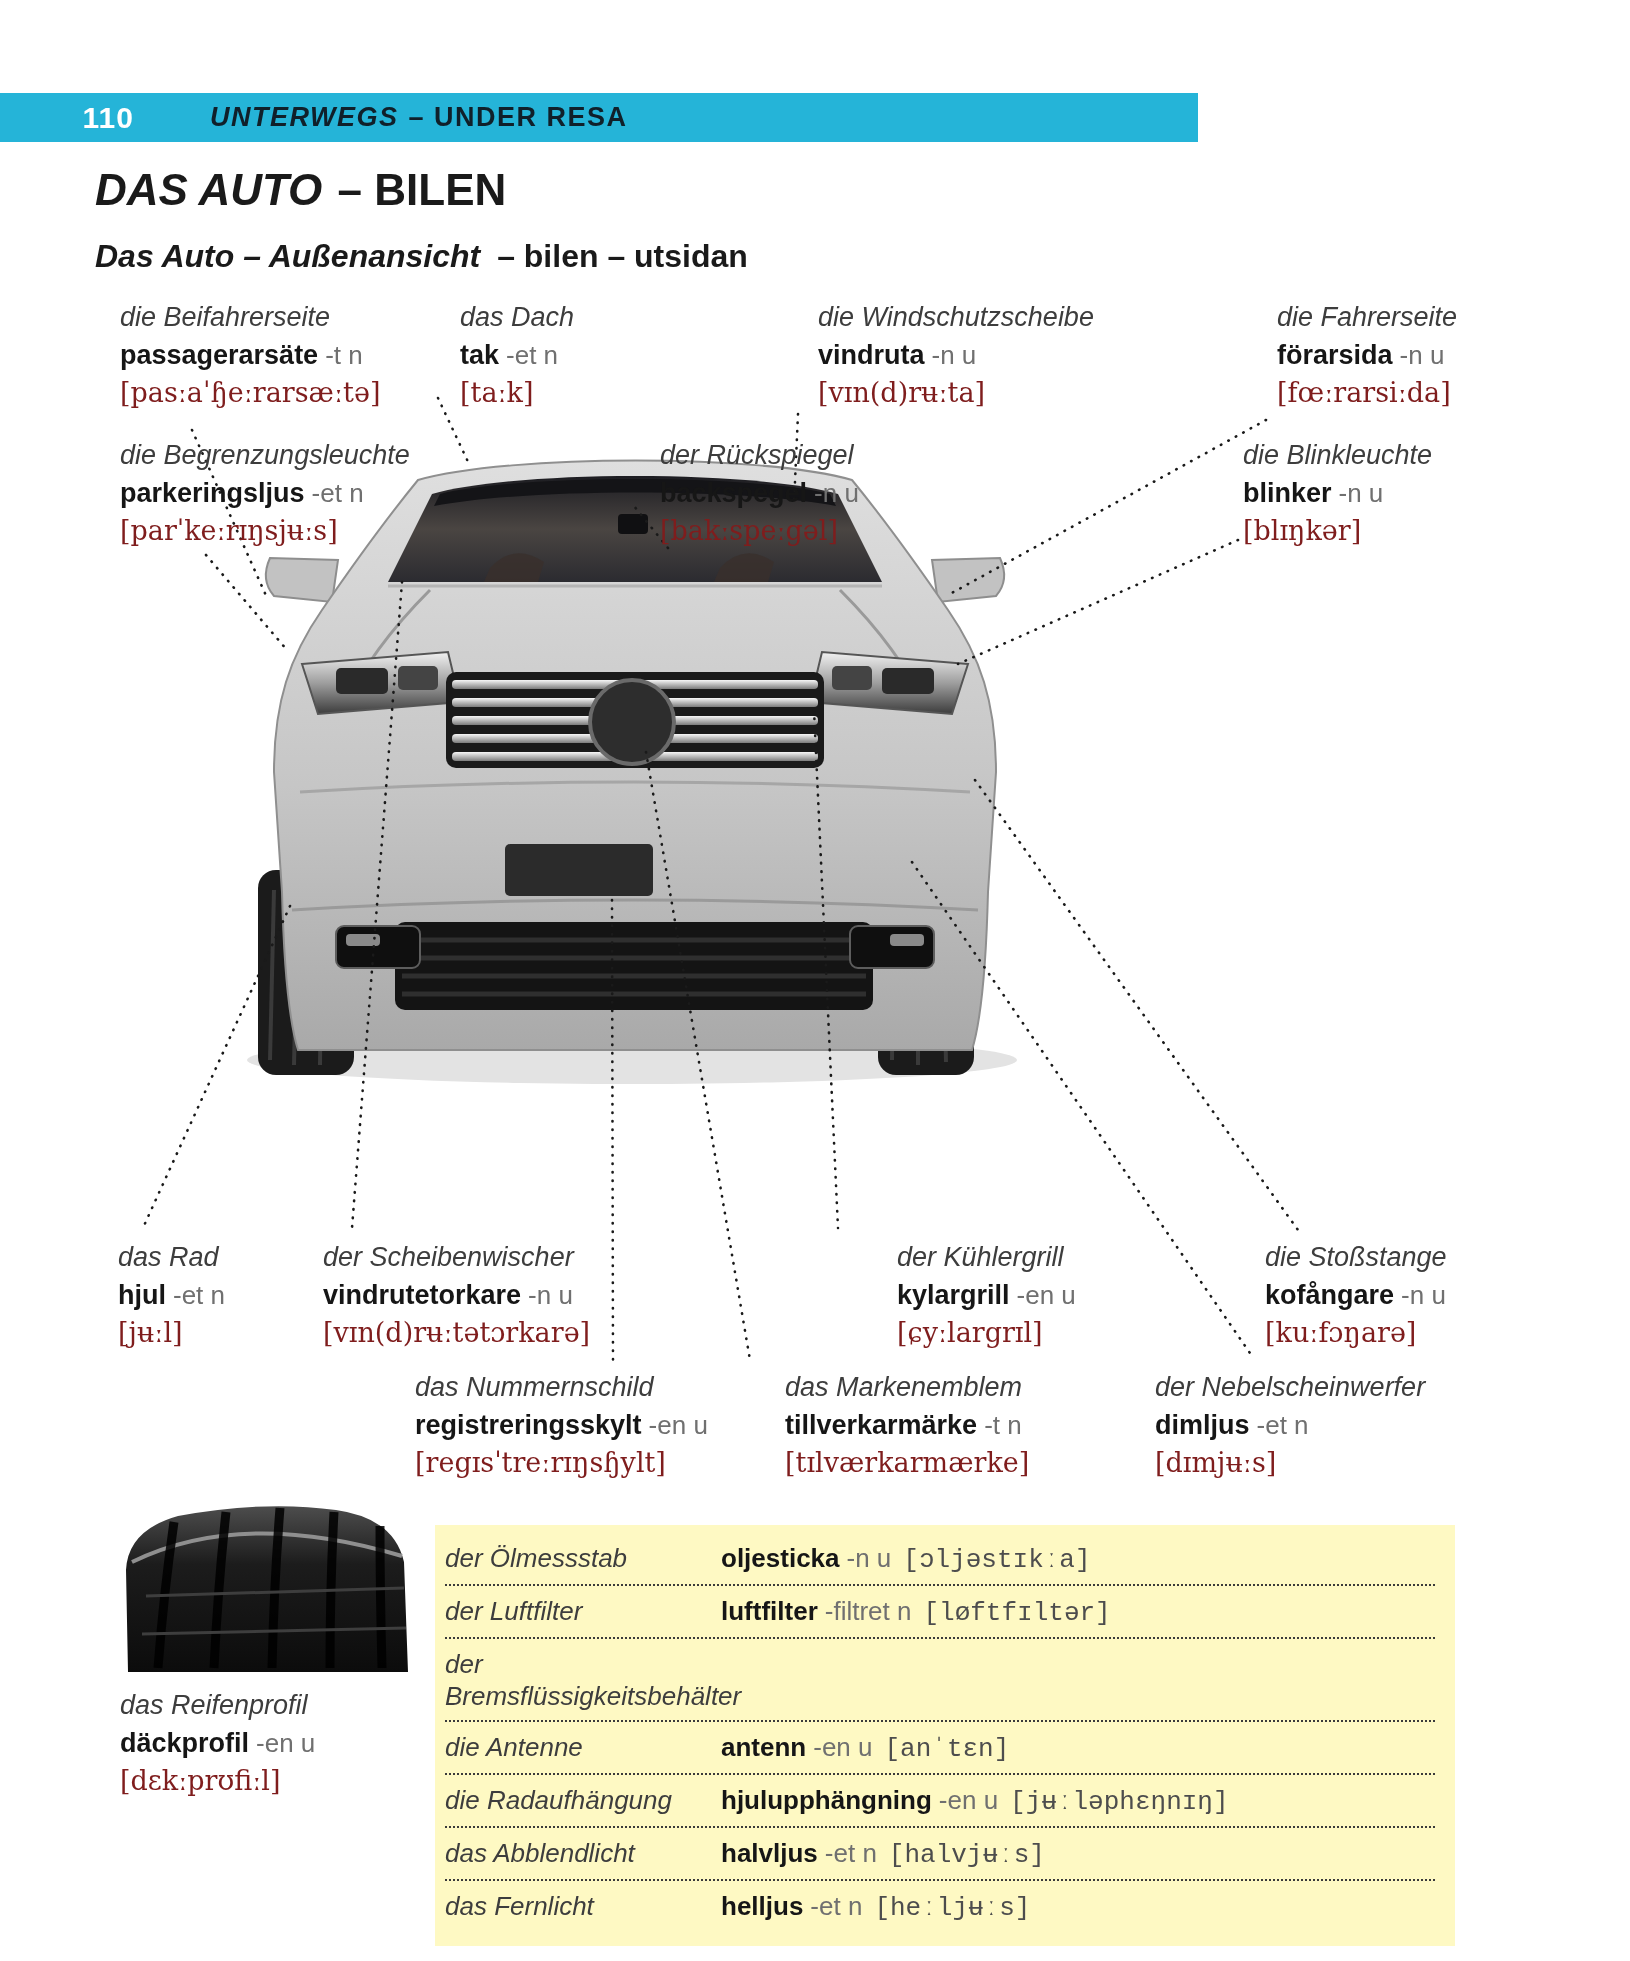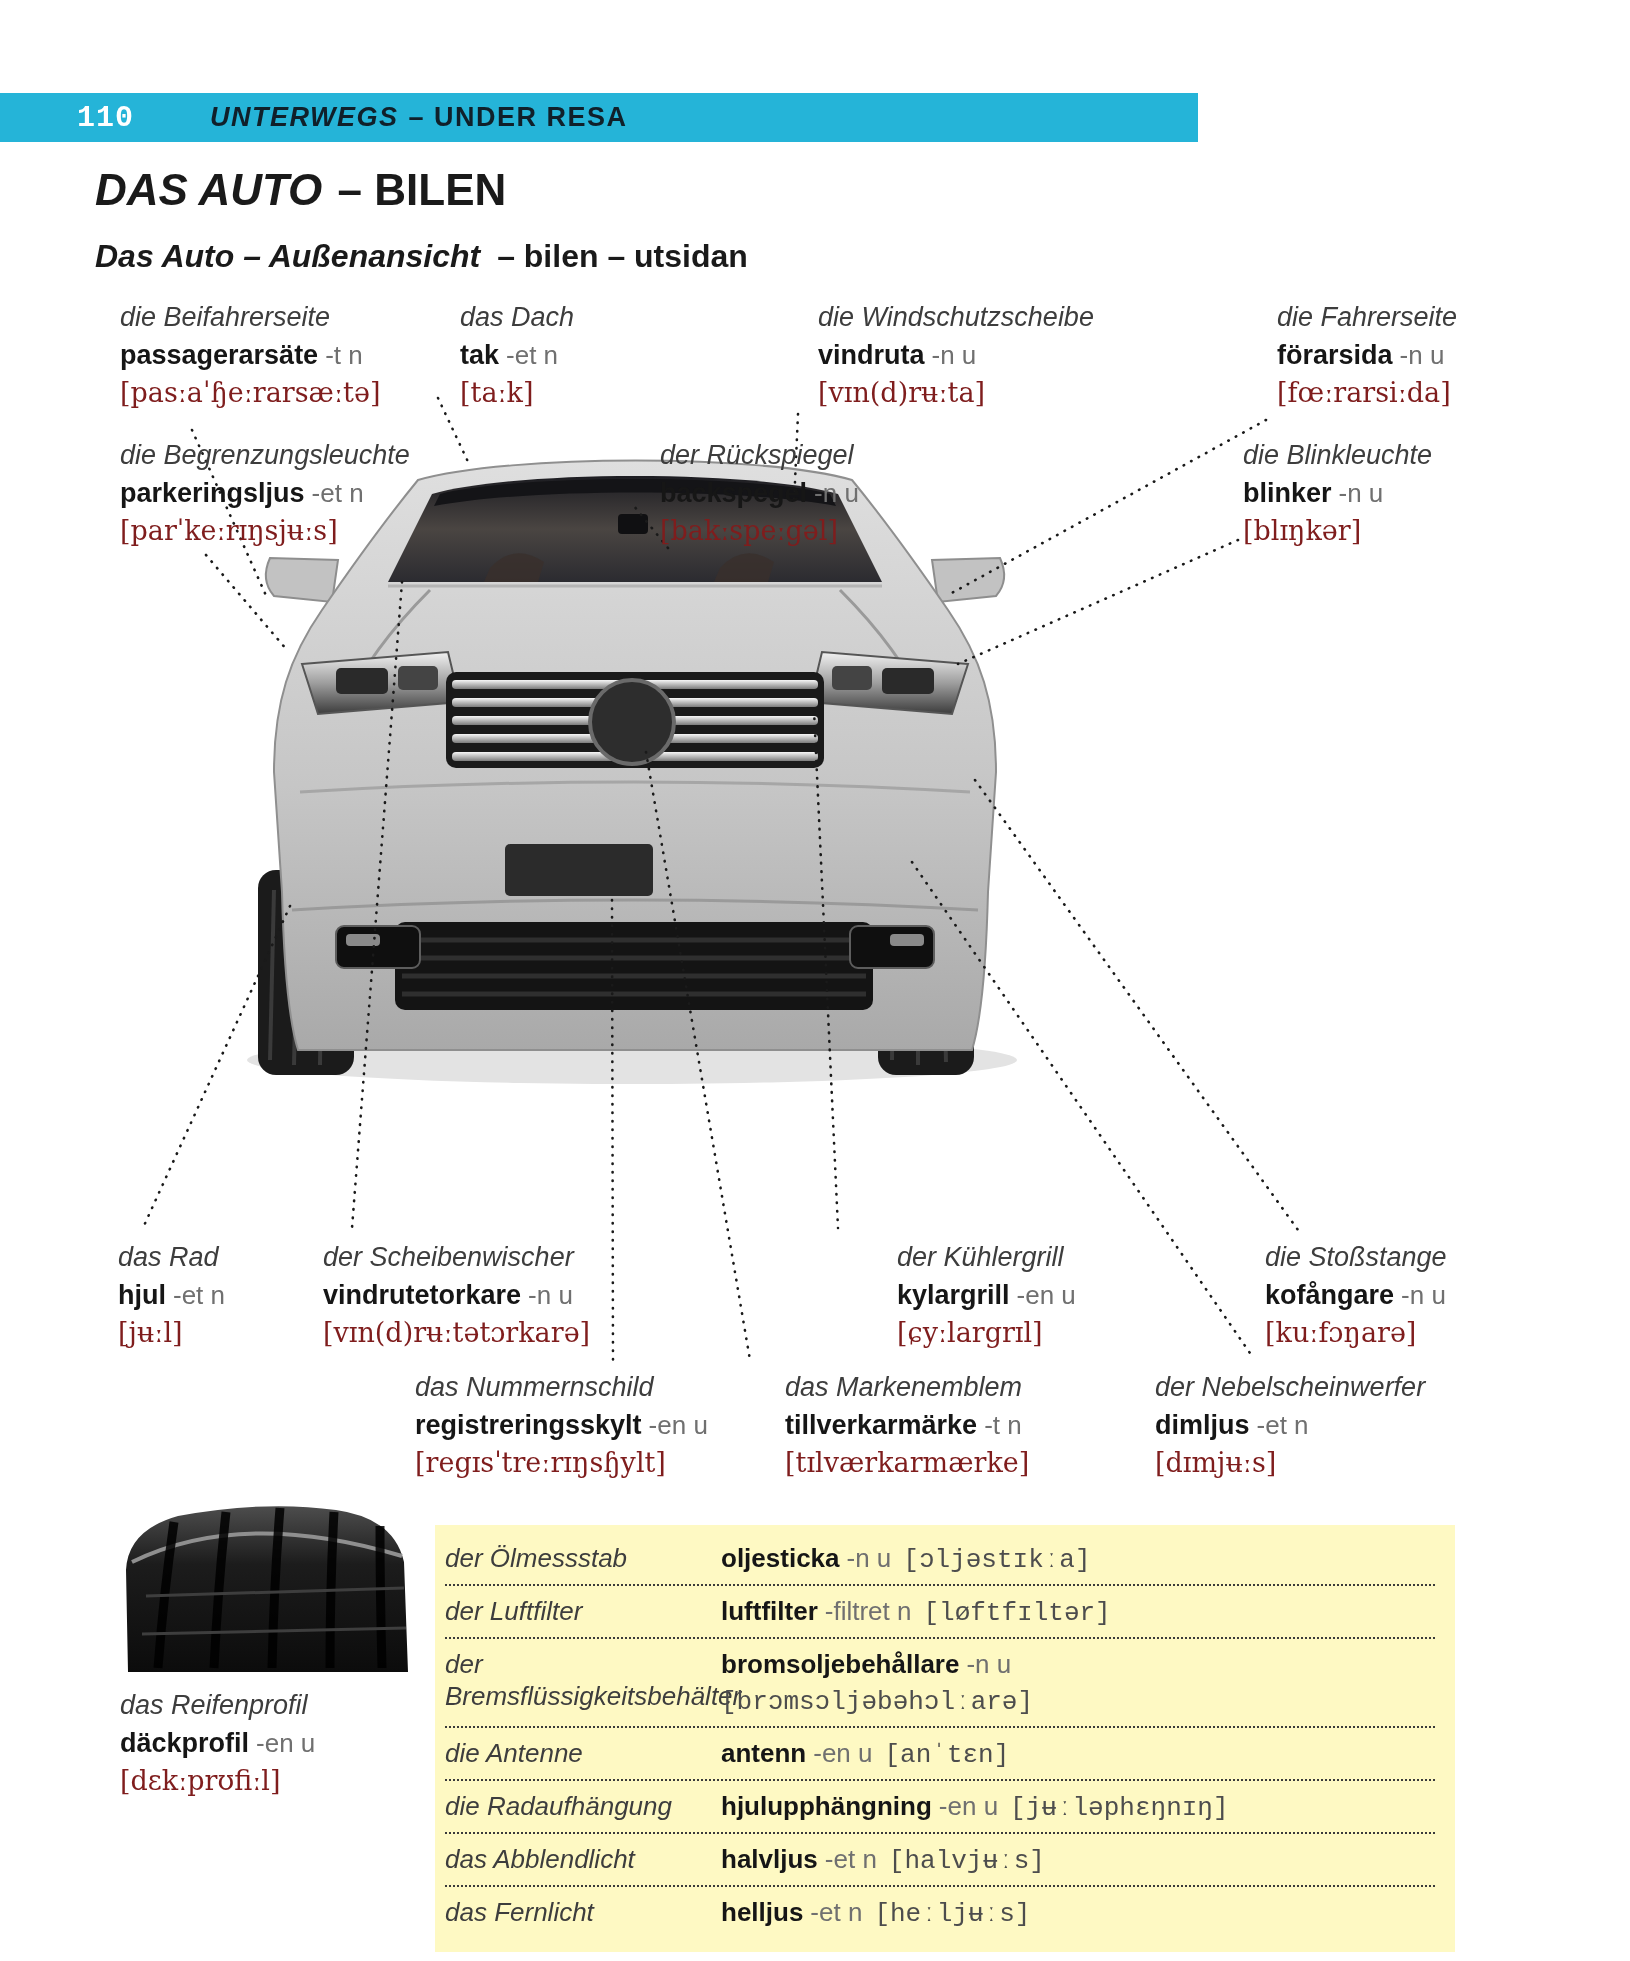"110" .bar.num { font-family: Liberation Mono, monospace -> none }
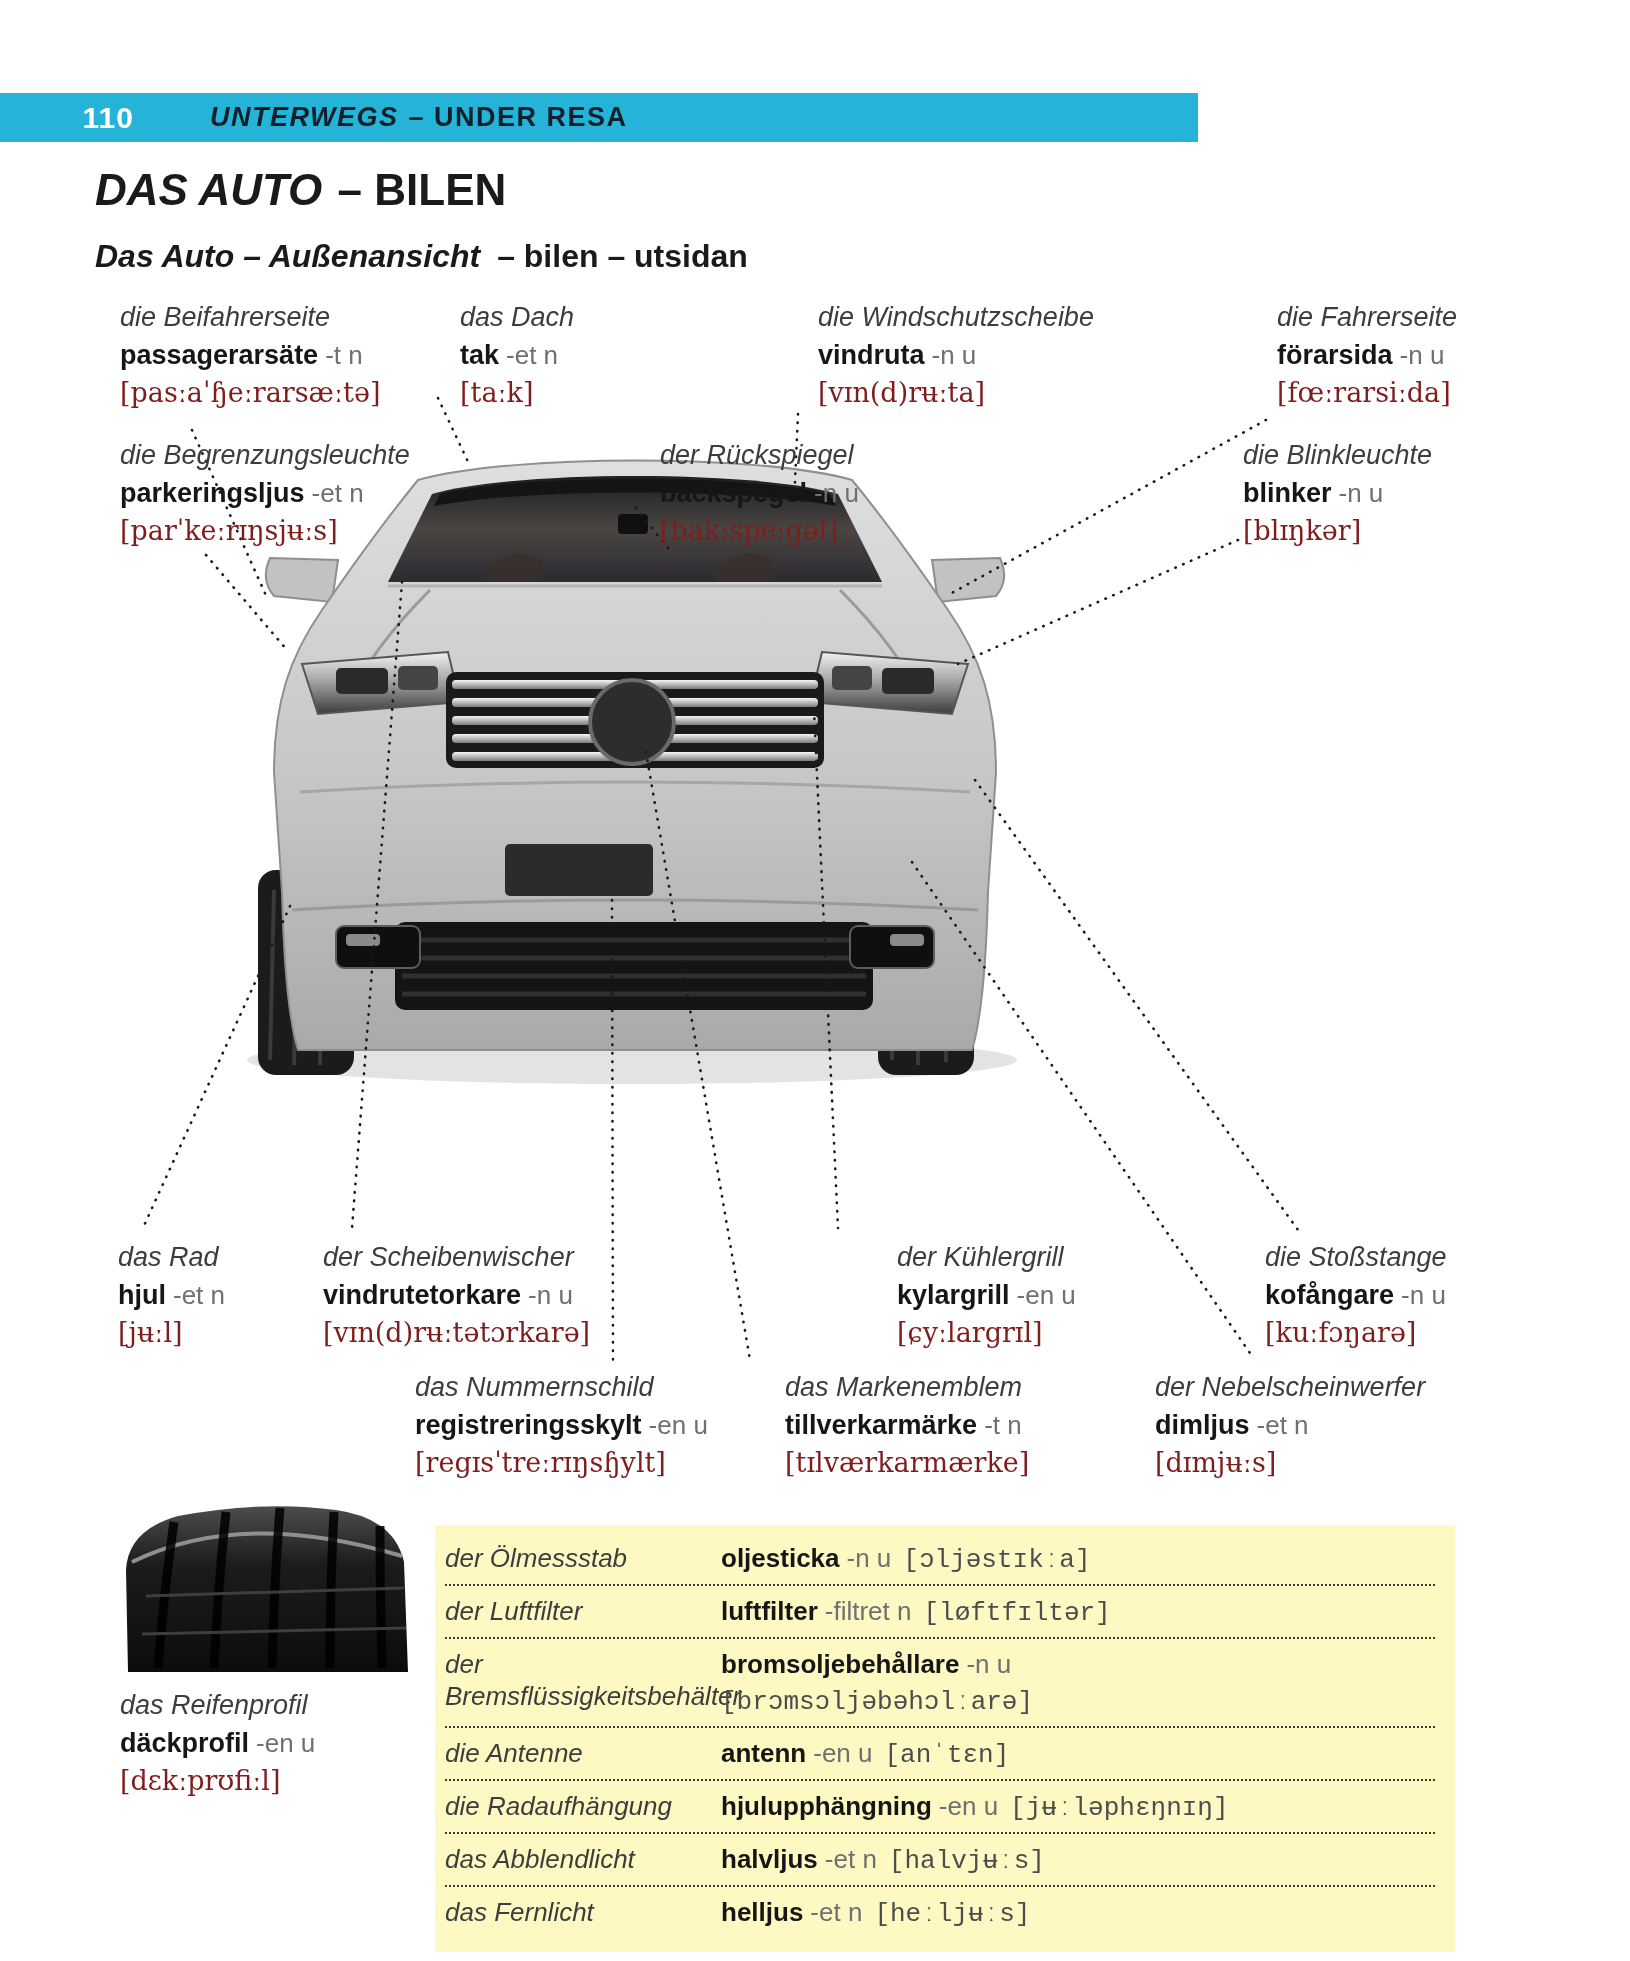"bromsoljebehållare -n u" div.t-sv { html: <div><span>bromsoljebehållare</span><span>-n u</span><span>[brɔmsɔljəbəhɔlːarə]</span></div> -> none }
